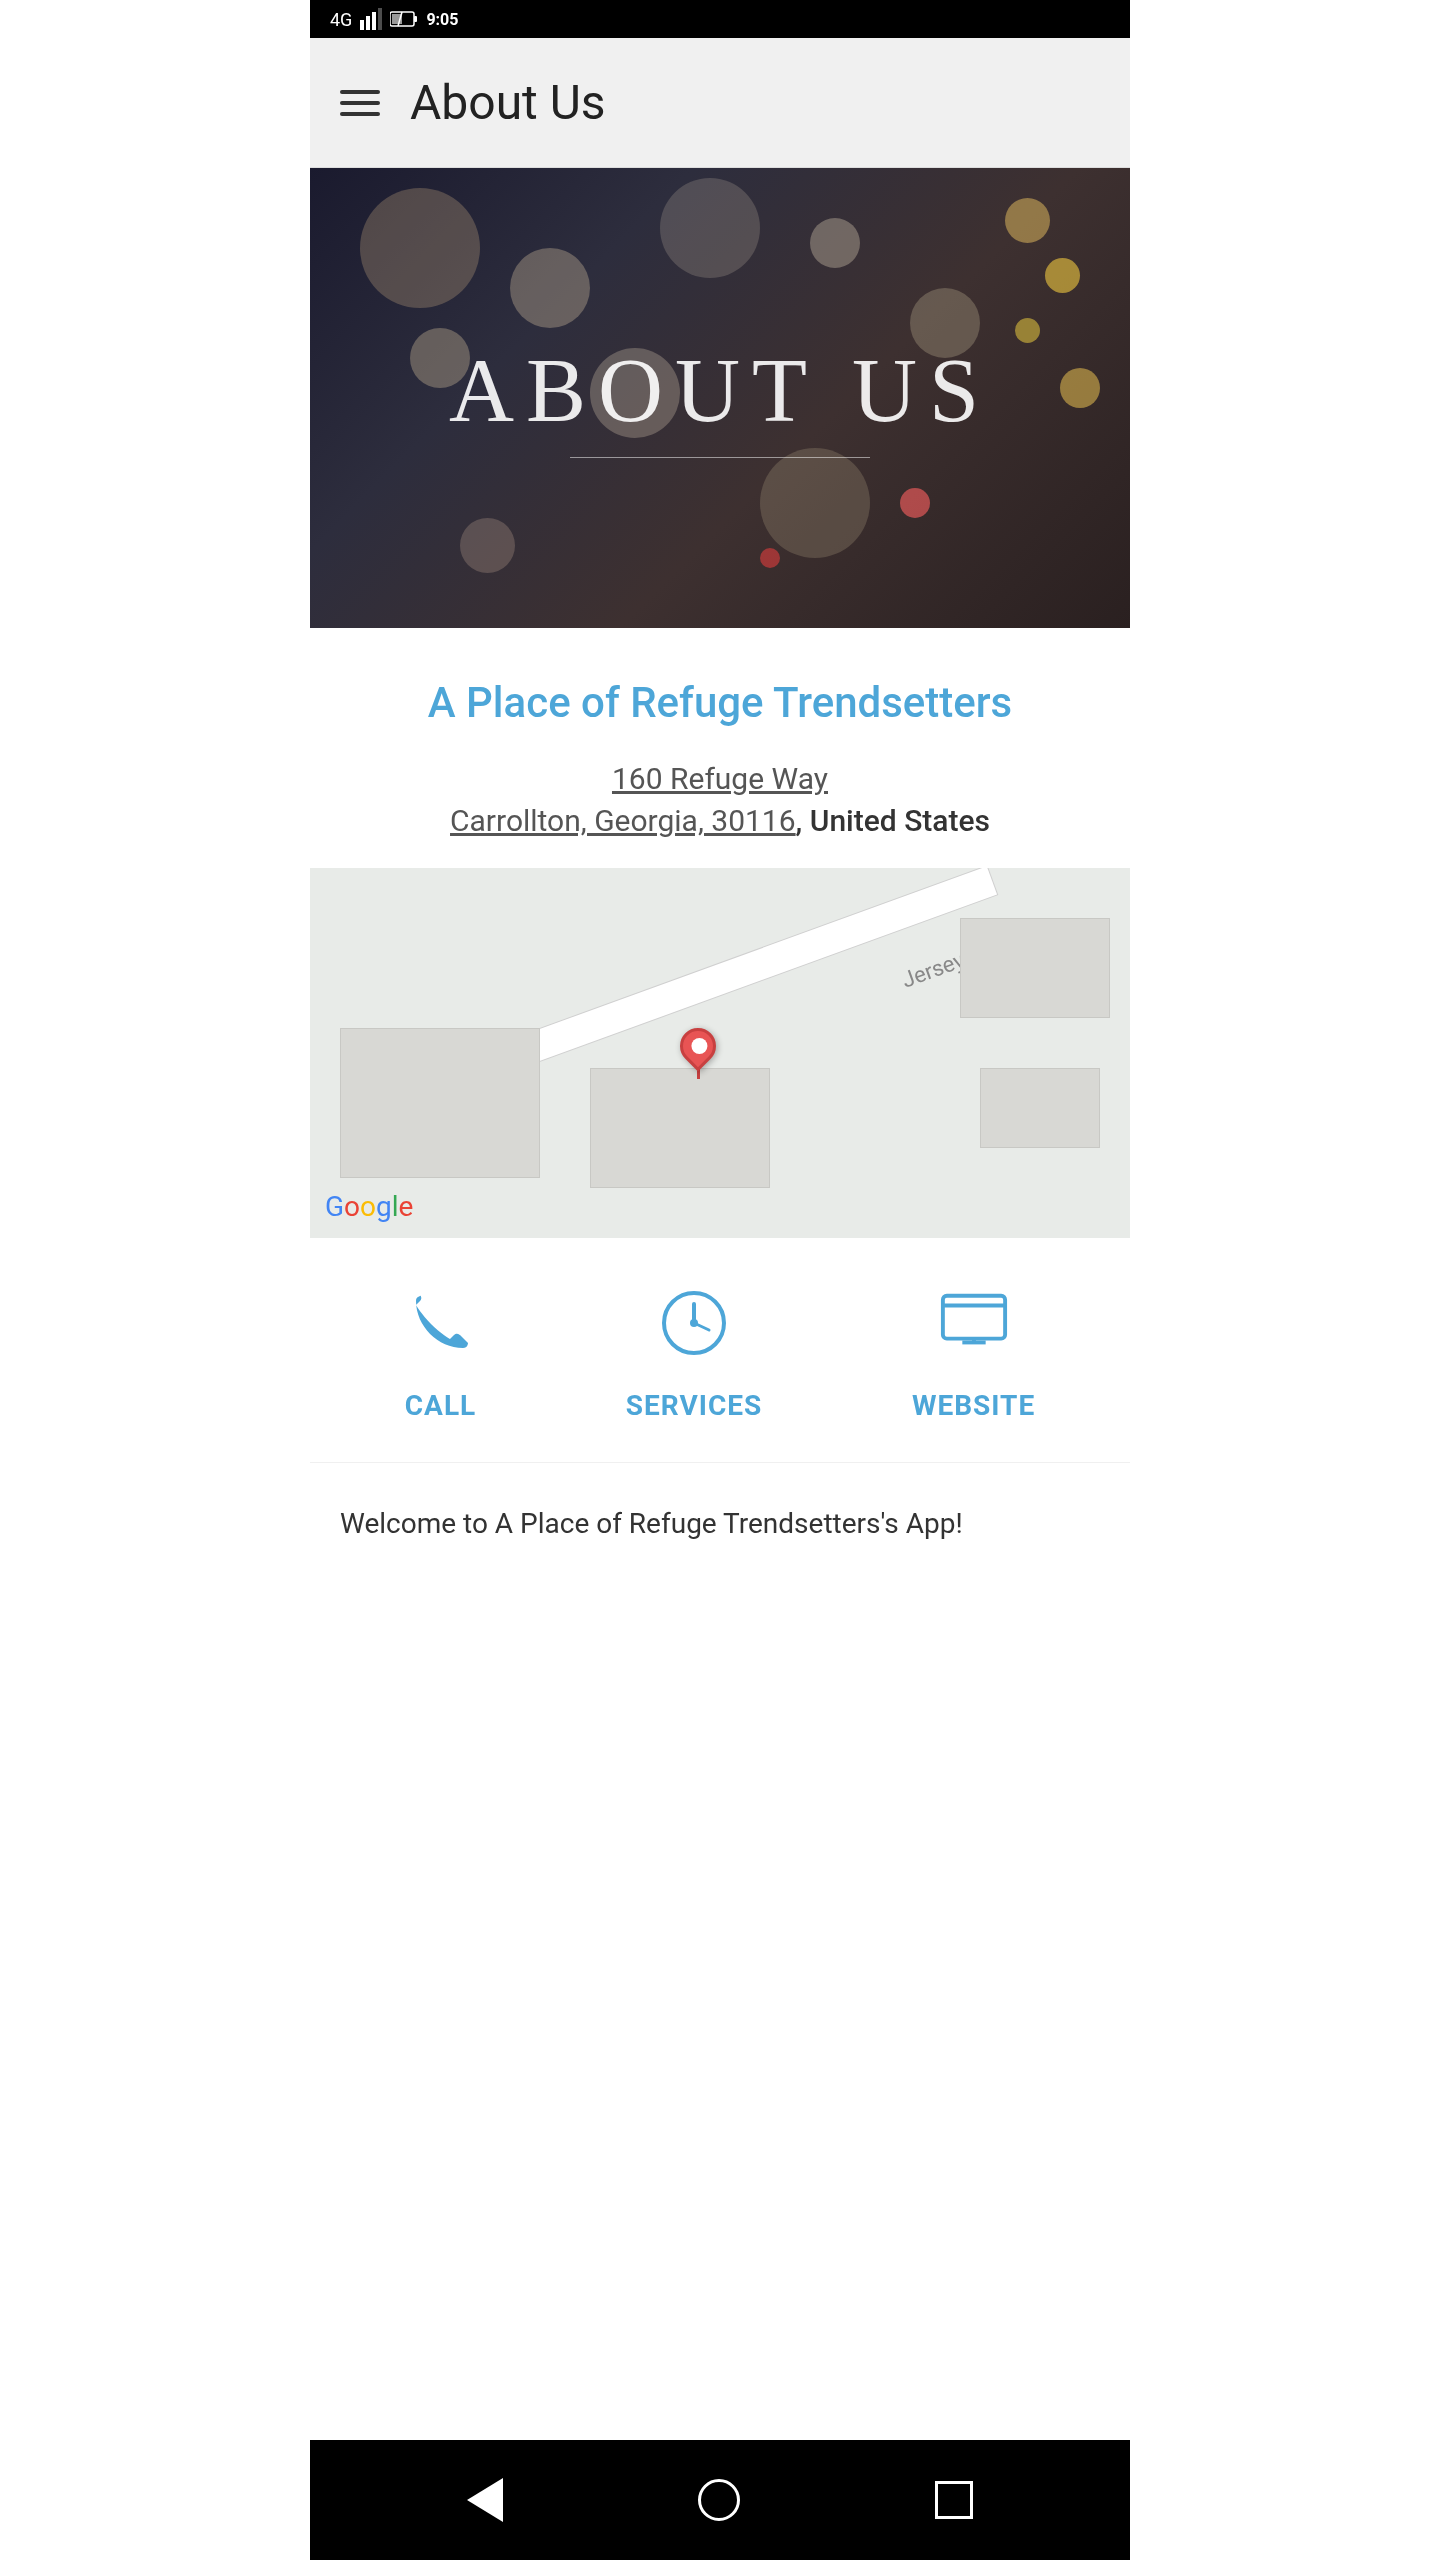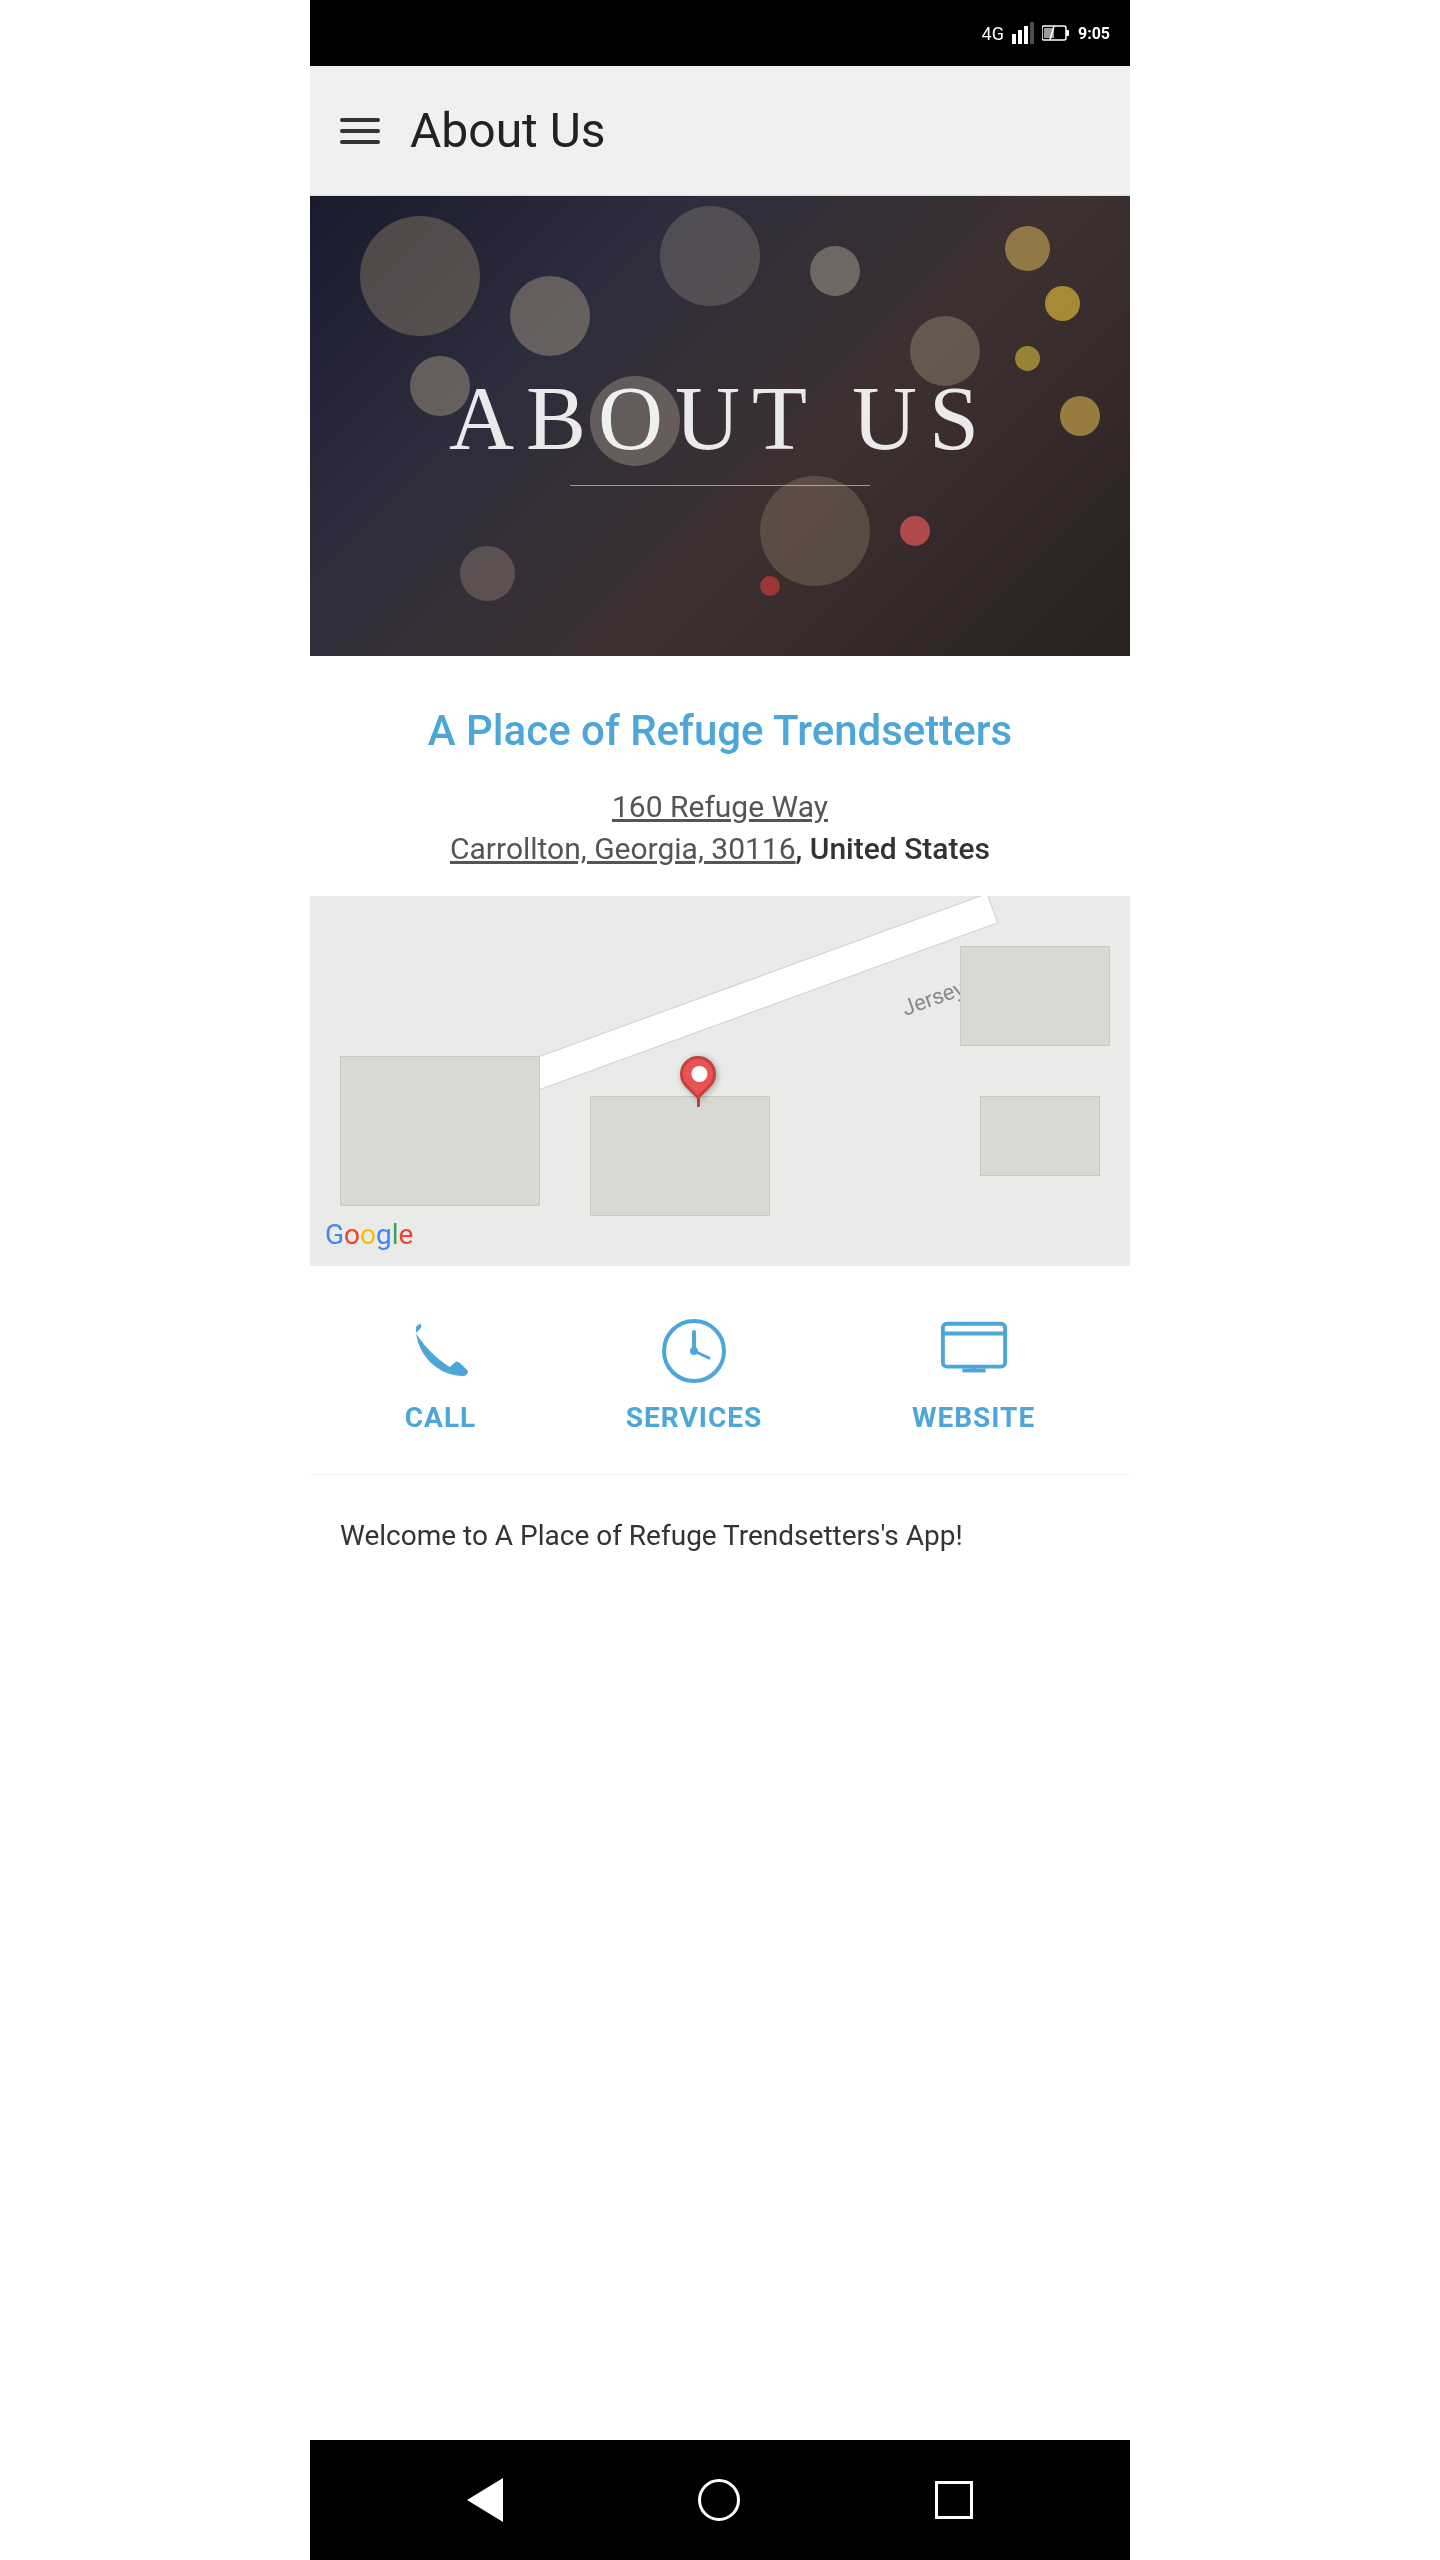"4G" .status-bar { height: 66px -> 38px; justify-content: flex-end -> none }
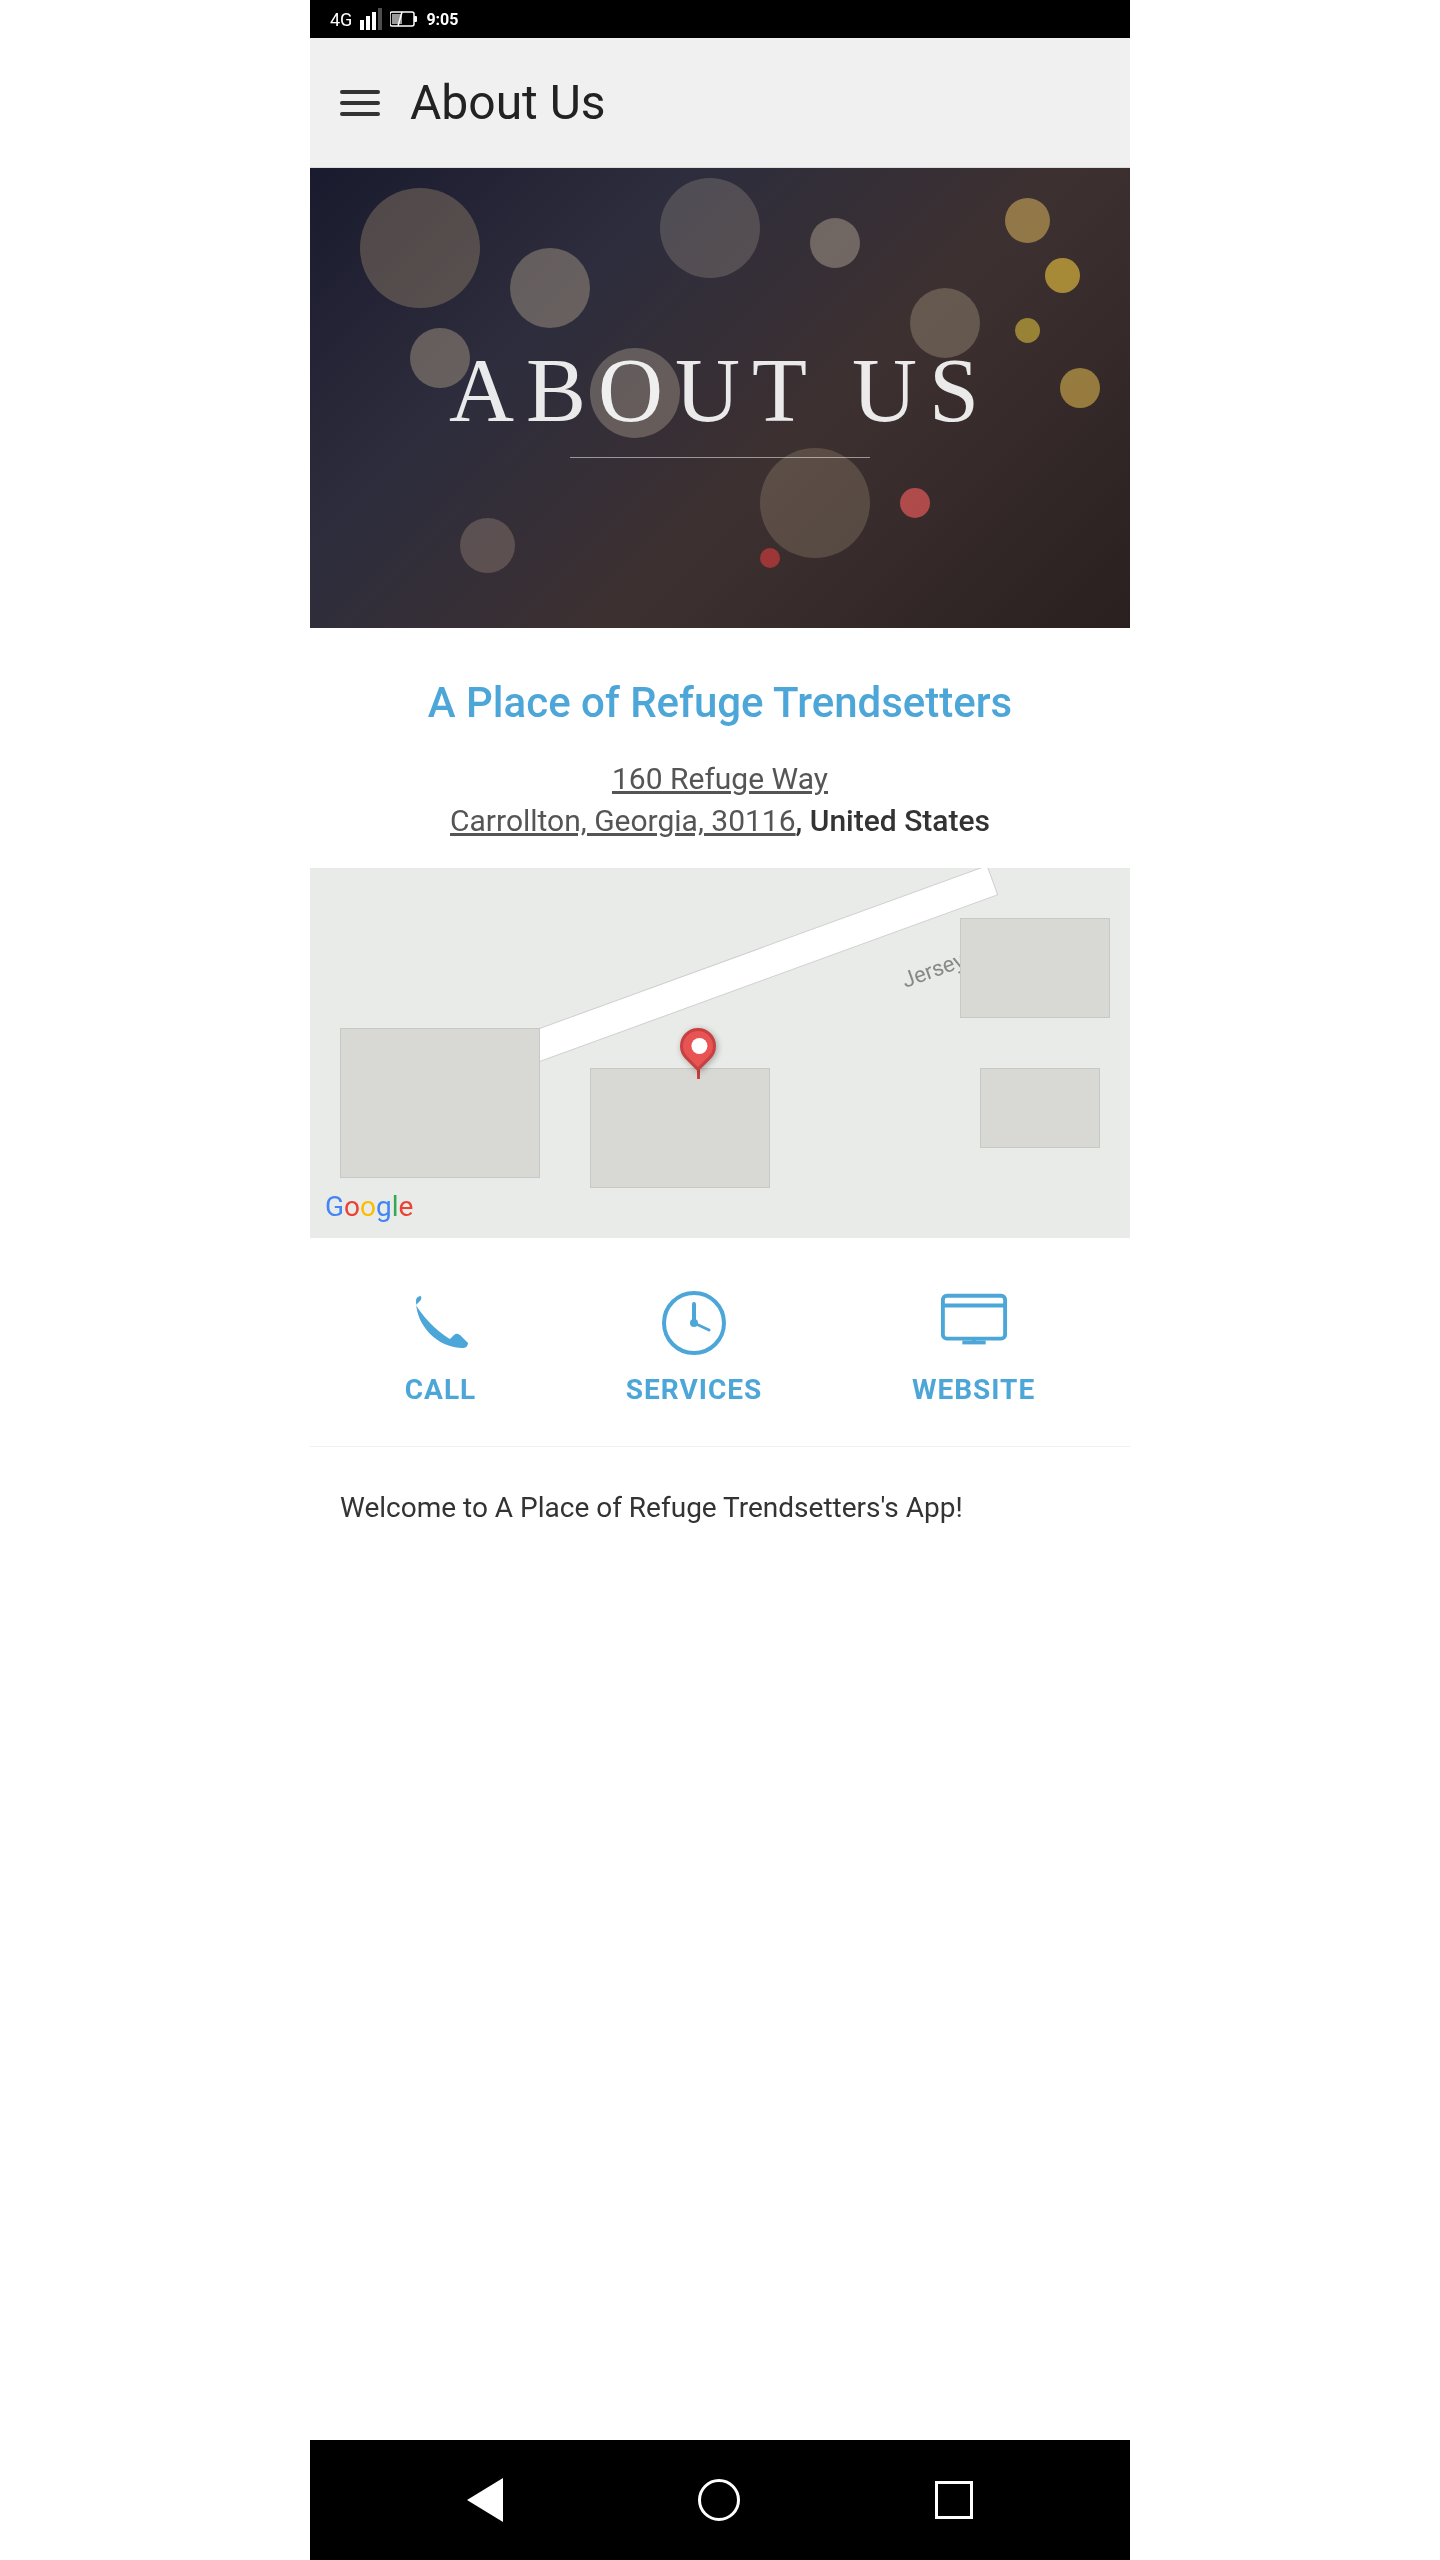"CALL" .action-btn { gap: 15px -> 31px }
